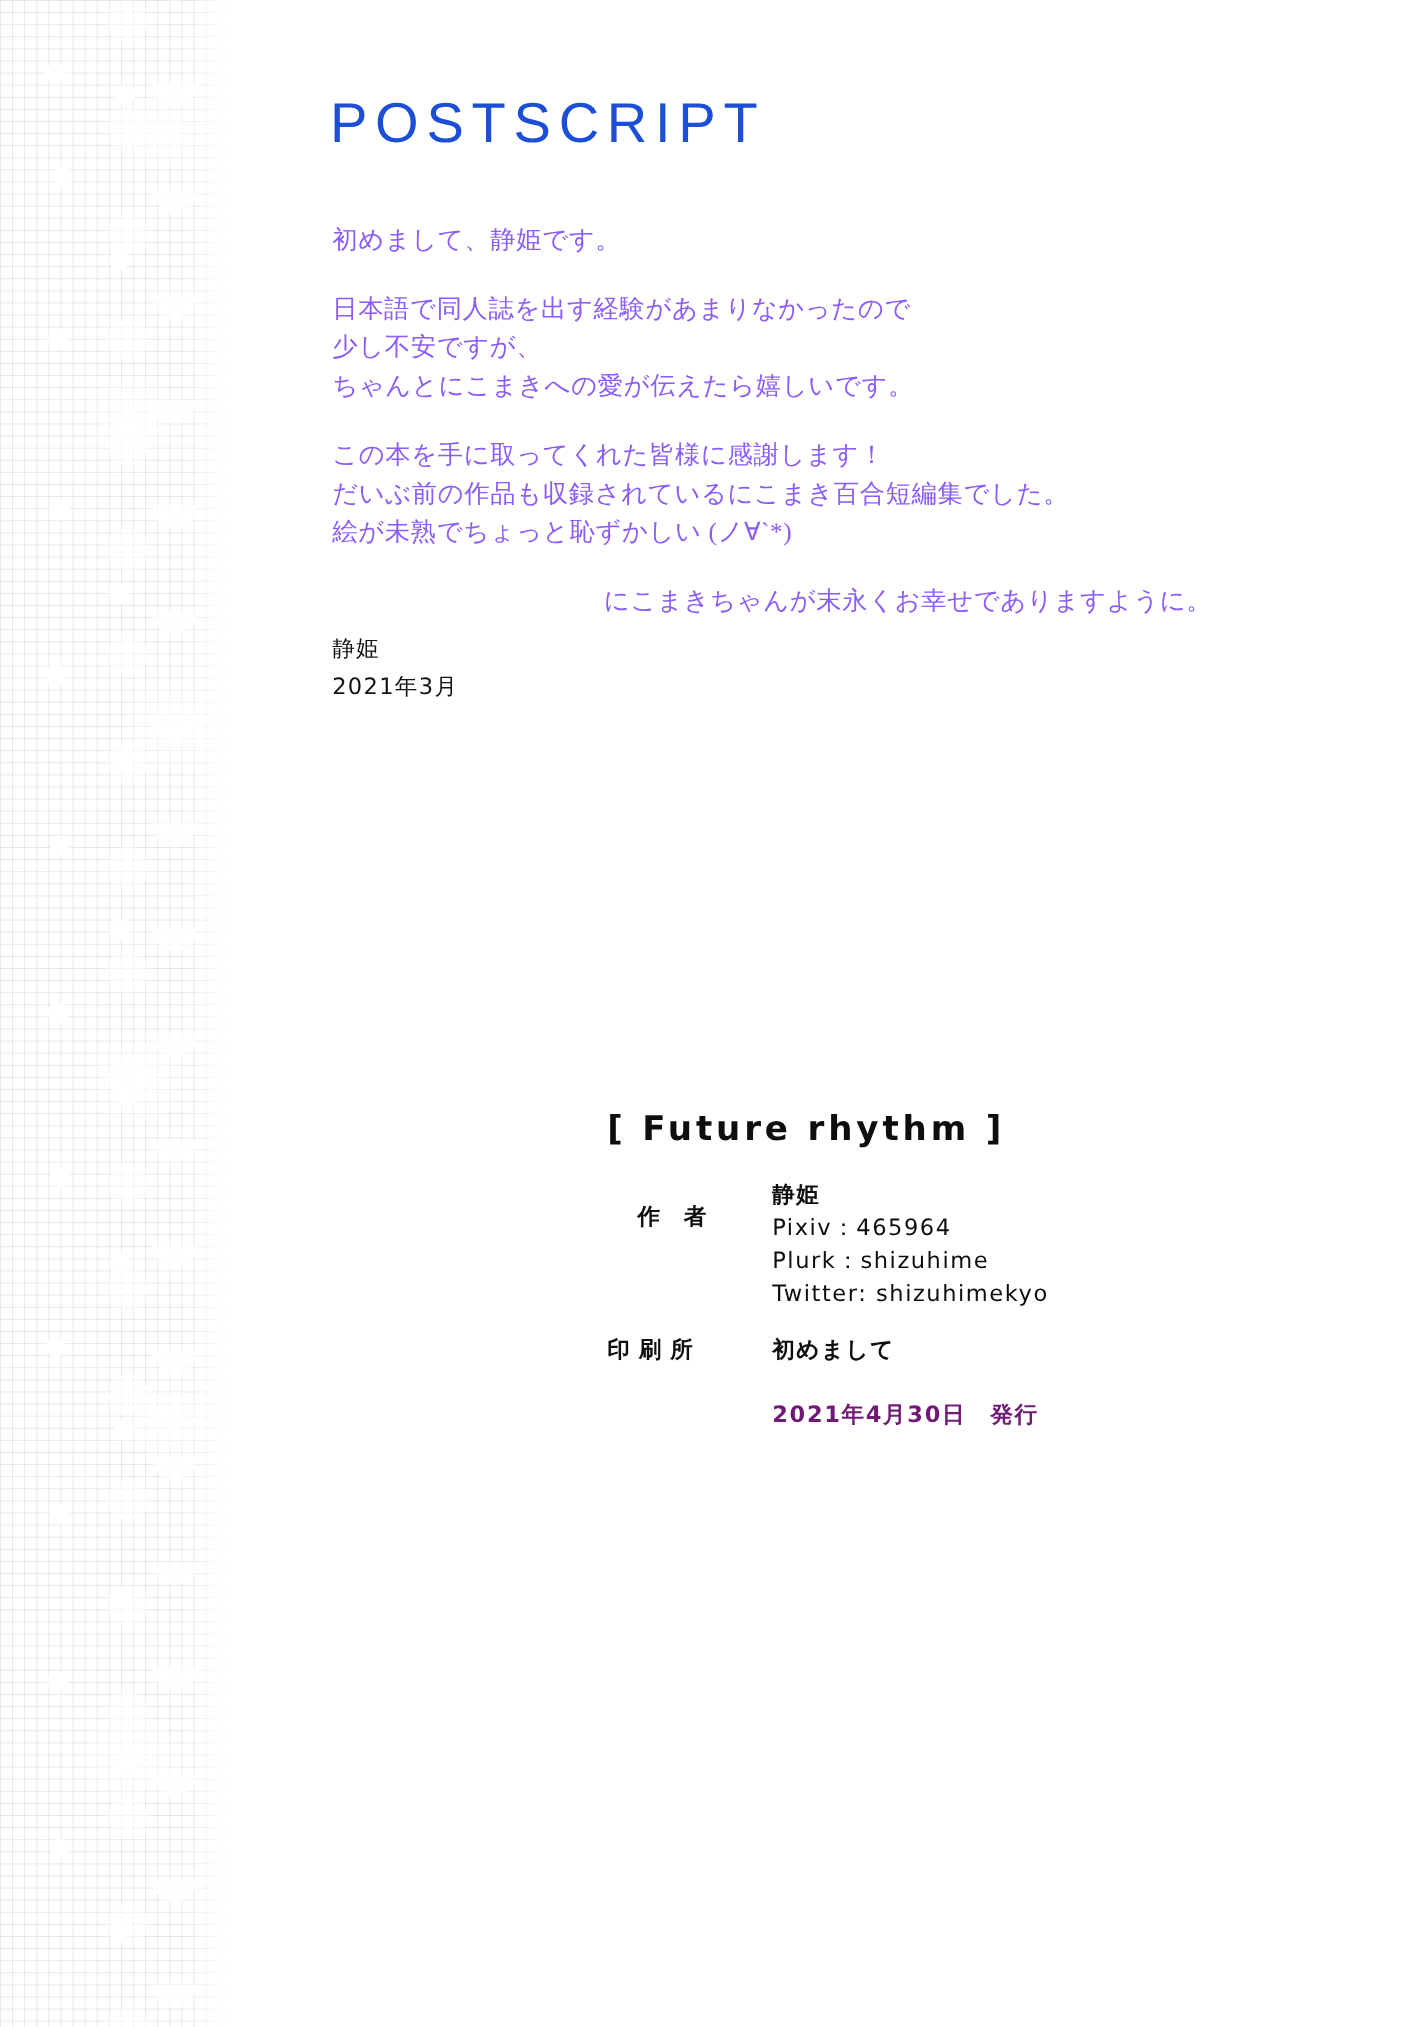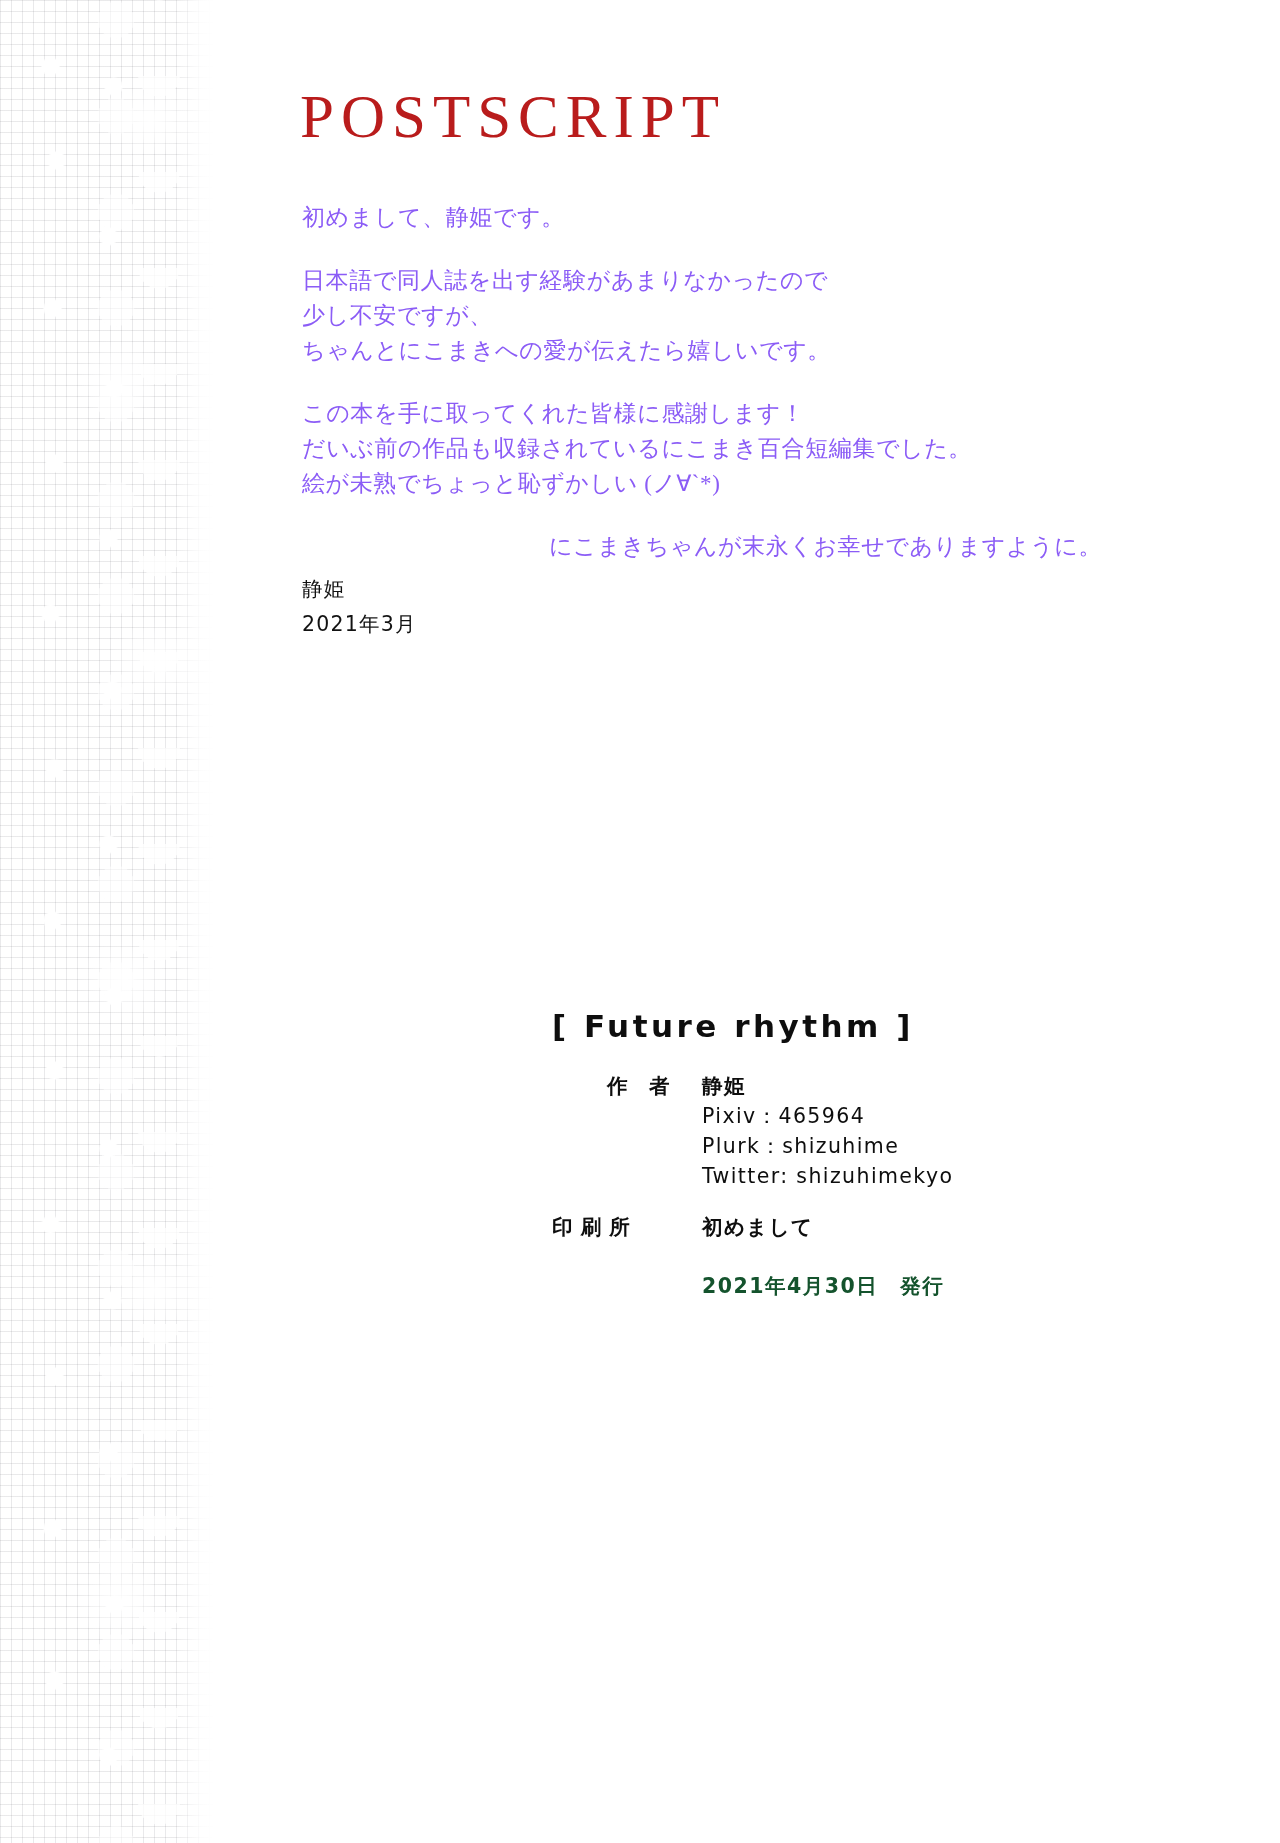"POSTSCRIPT" .page-title { color: #b91c1c -> #1d4ed8; font-family: Liberation Serif, serif -> Liberation Sans, sans-serif; font-size: 61px -> 51px }
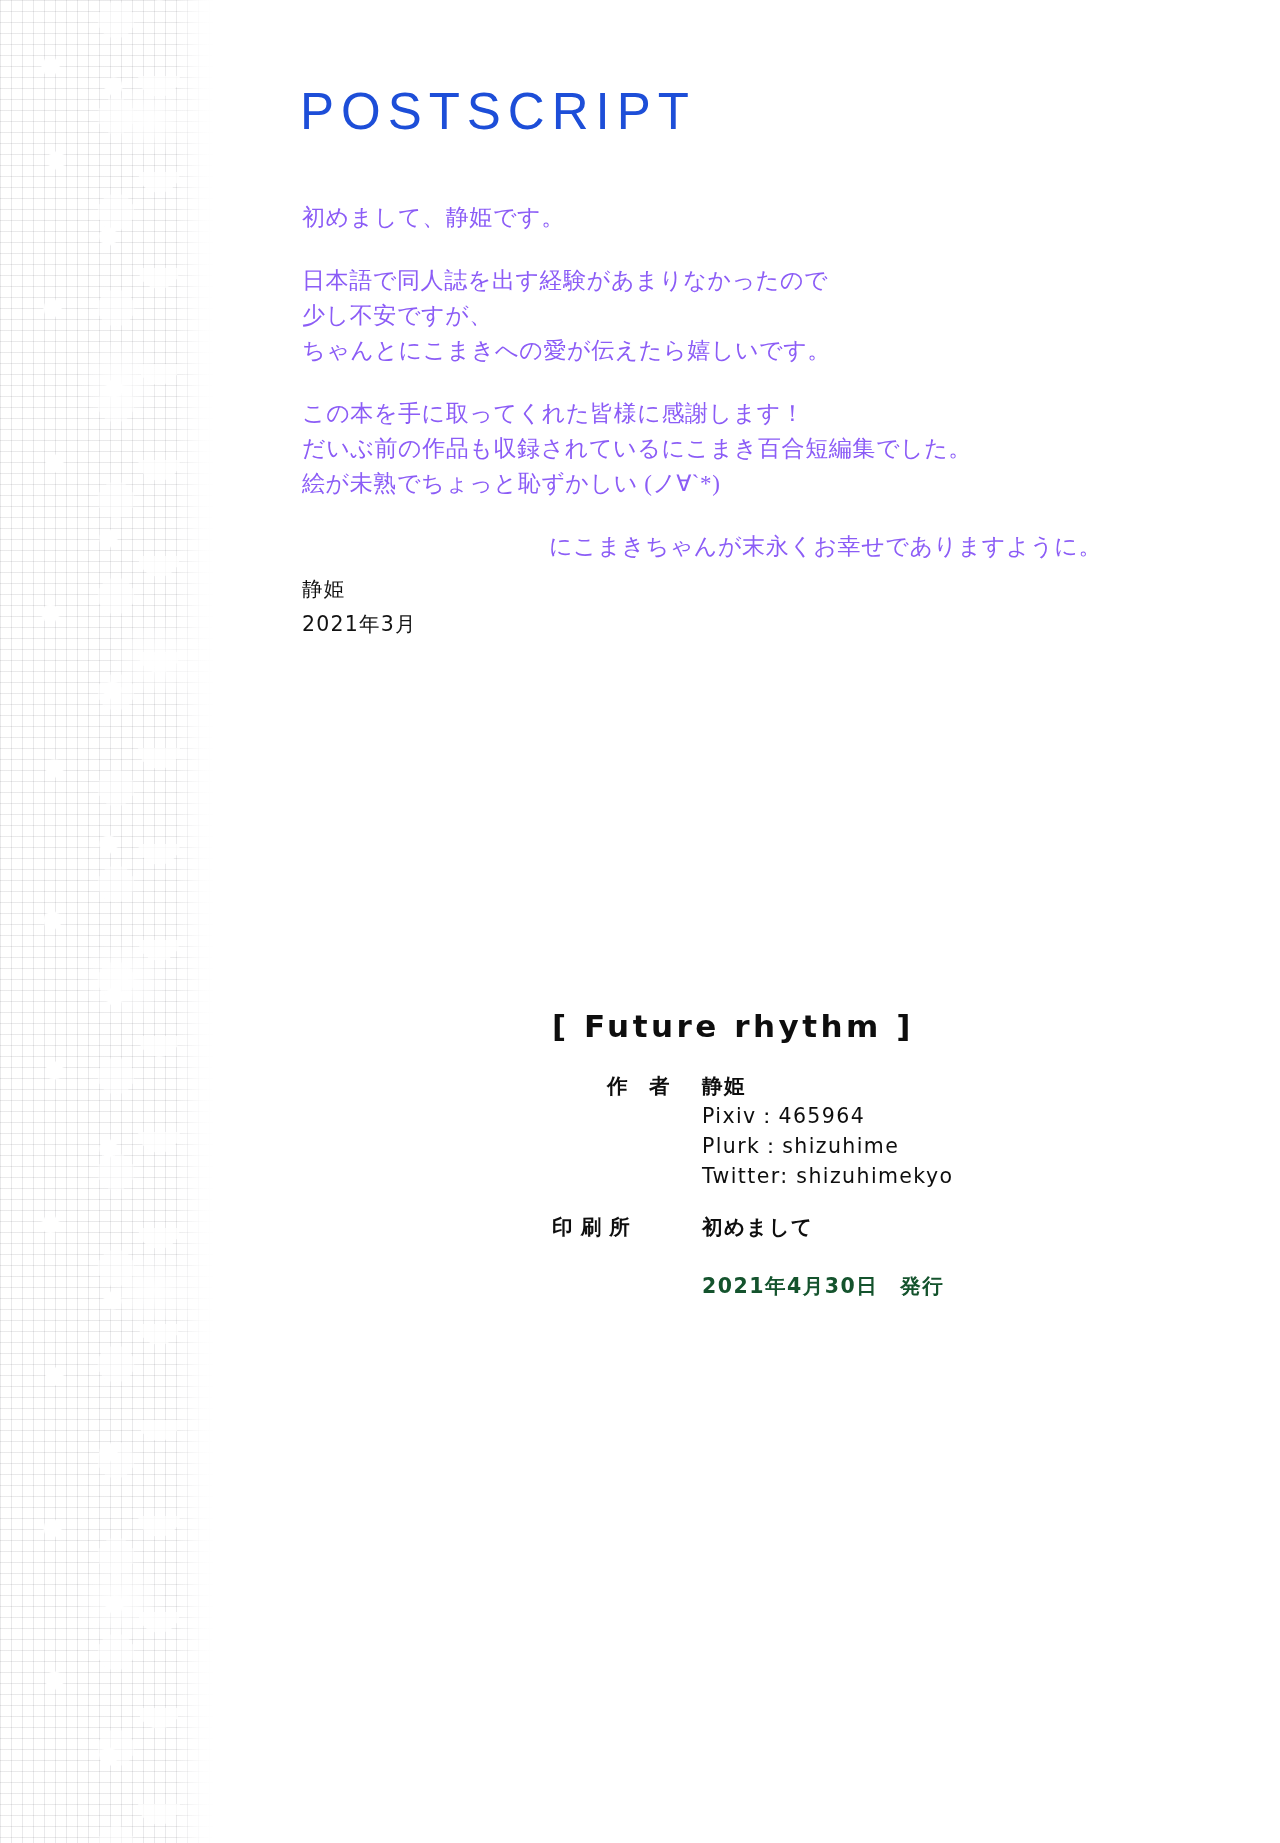"作 者" .label-spaced { justify-content: flex-end -> center; margin-top: none -> 20px }
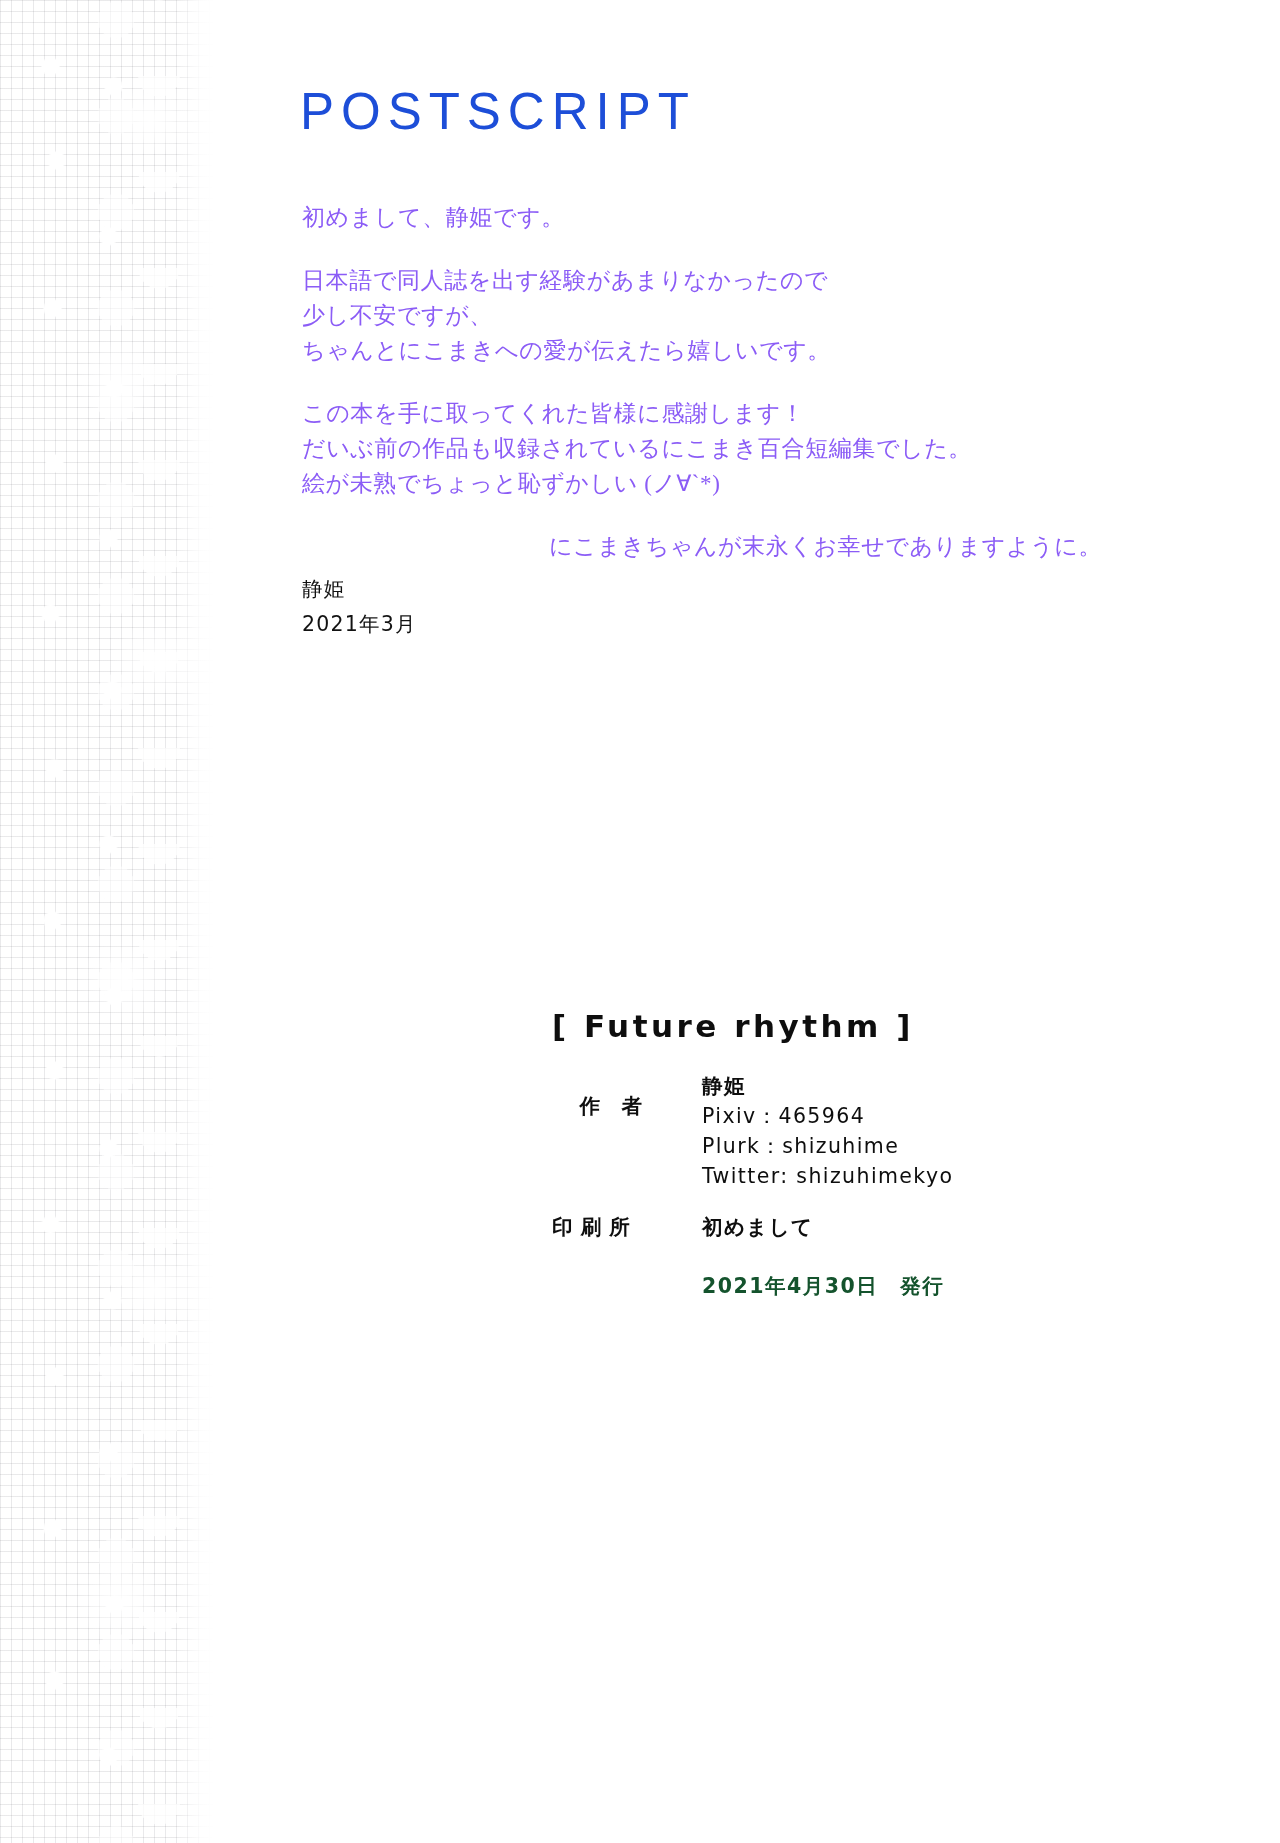"2021年4月30日 発行" .pubdate { color: #14532d -> #701a75 }
